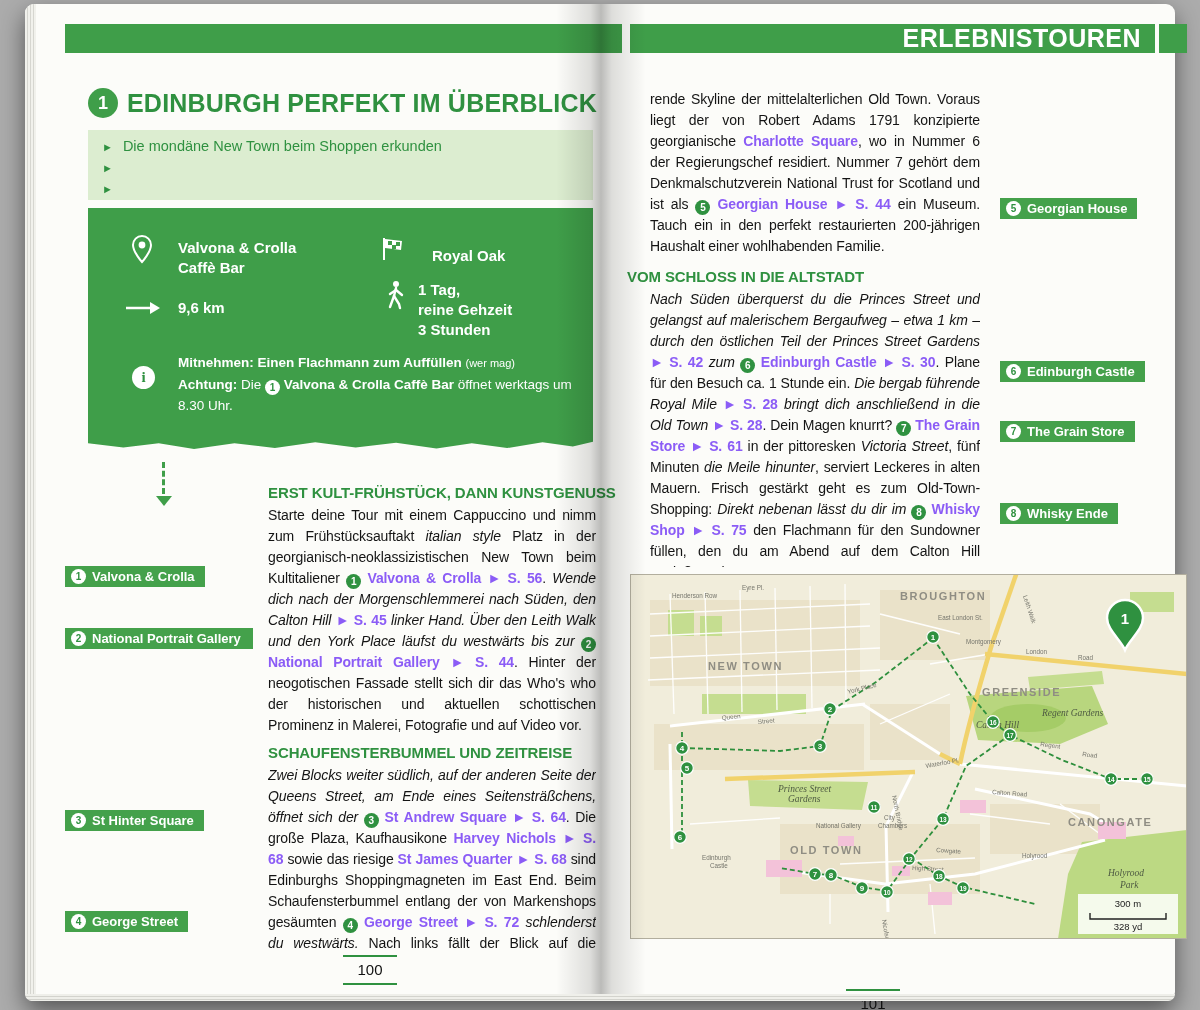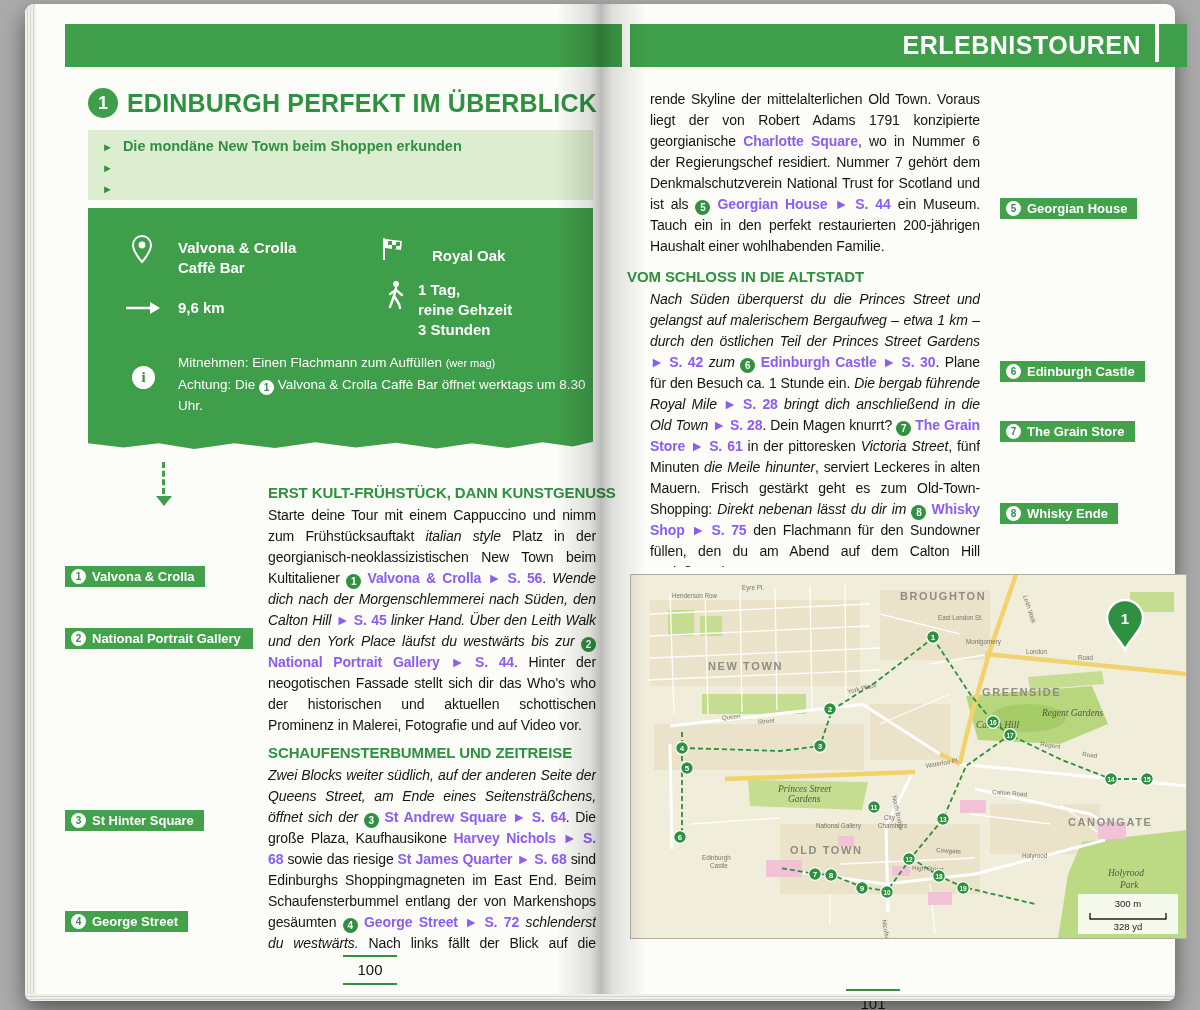"ERLEBNISTOUREN" .topbar { height: 43px -> 29px }
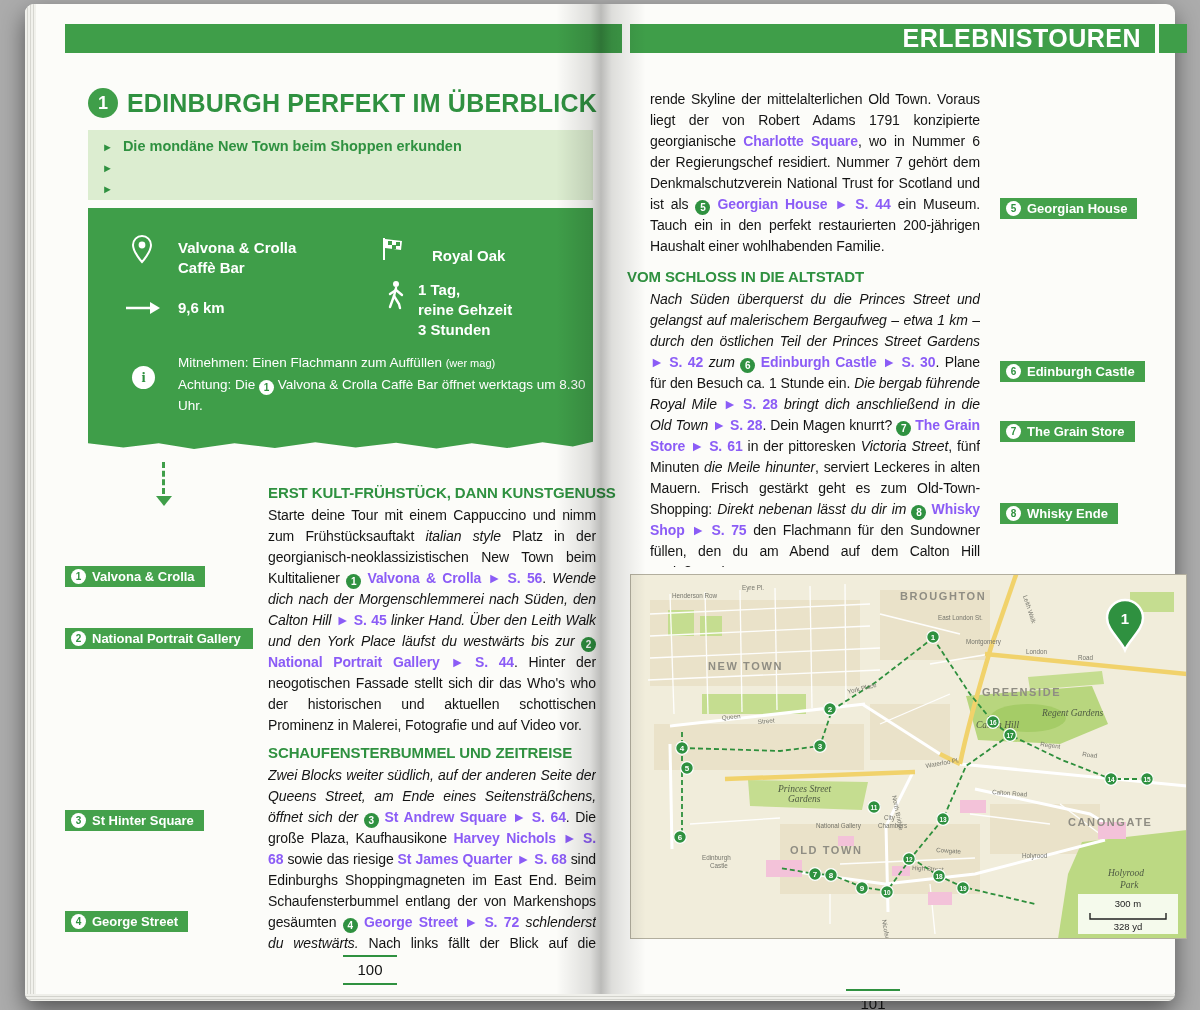"Die mondäne New Town beim" .hl-text { font-weight: bold -> normal }
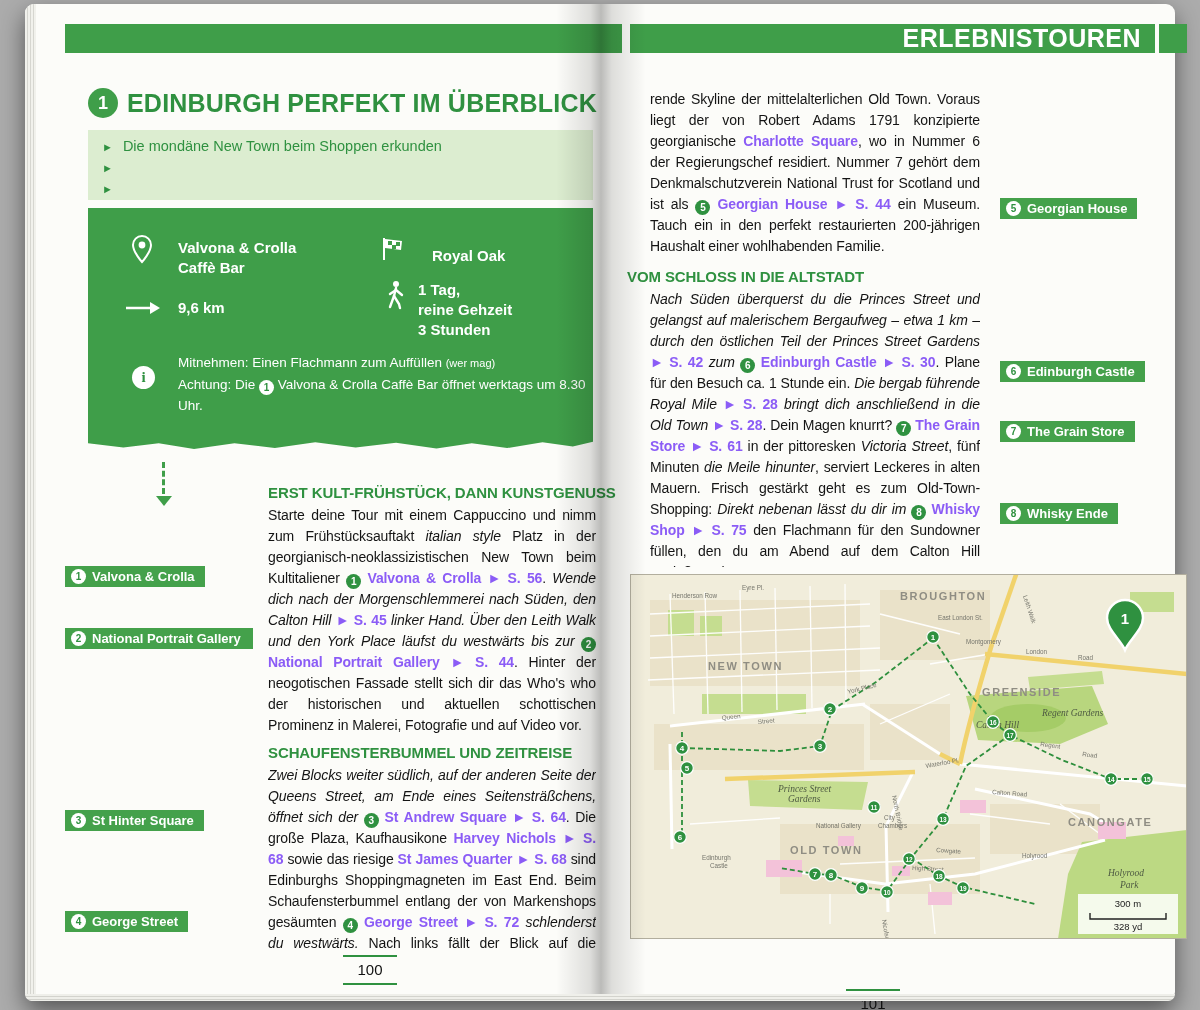"Mitnehmen: Einen Flachmann zum Auffüllen" .bd { font-weight: normal -> bold }
